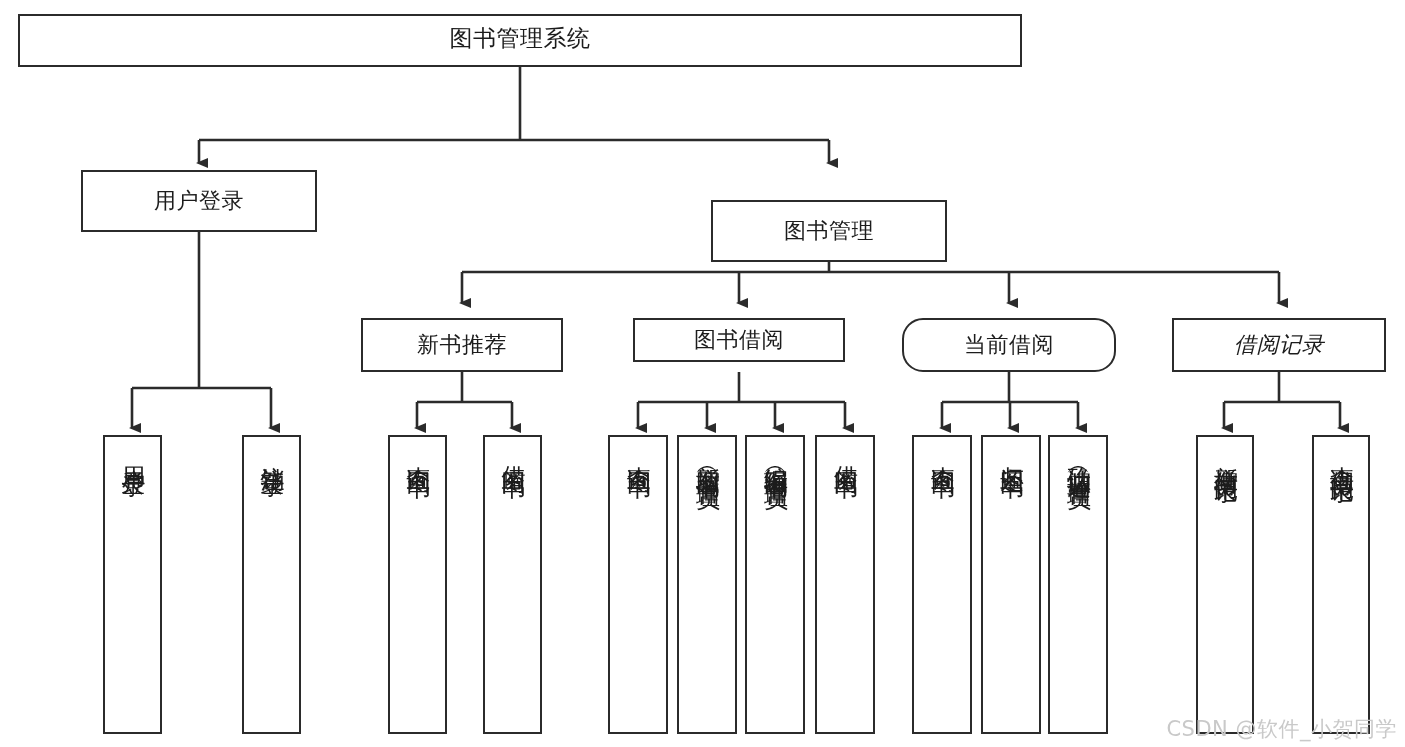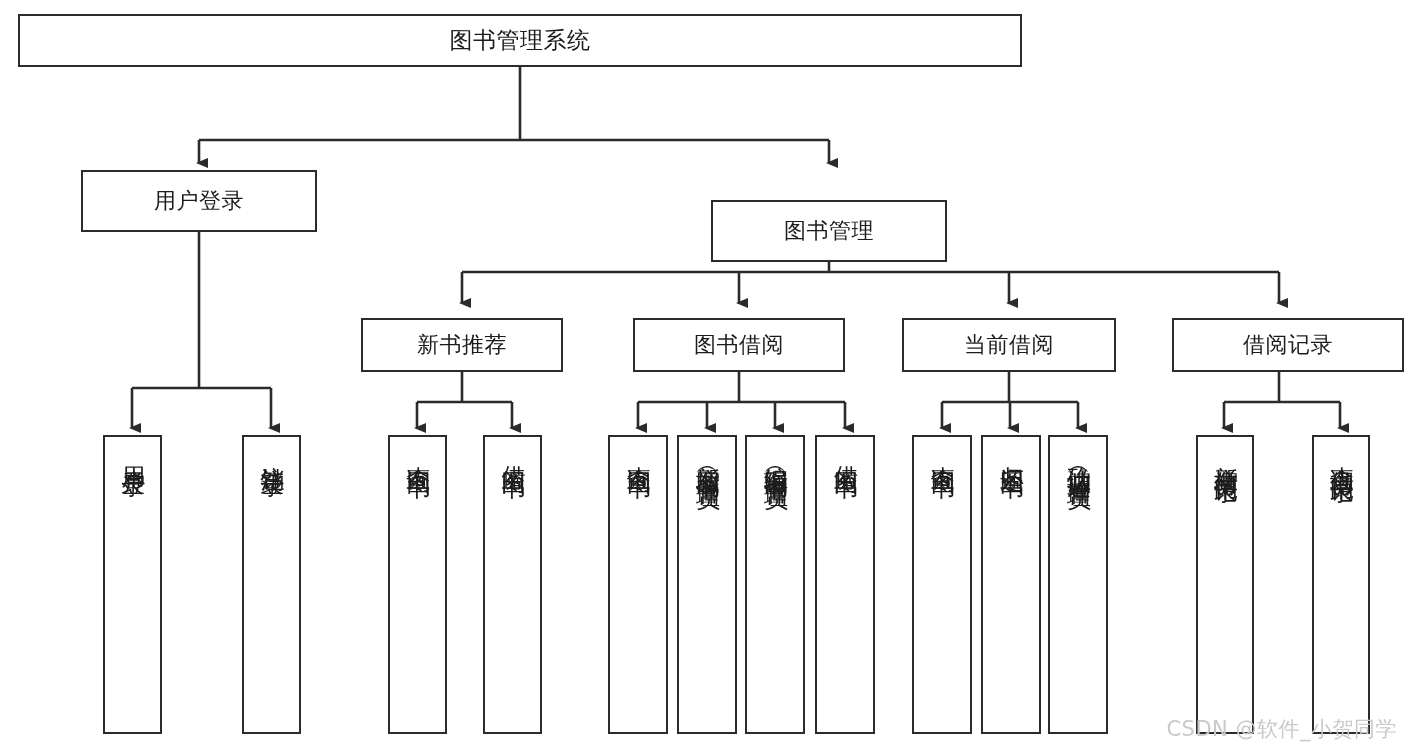"图书管理系统" .node.root { font-family: none -> Liberation Mono, monospace }
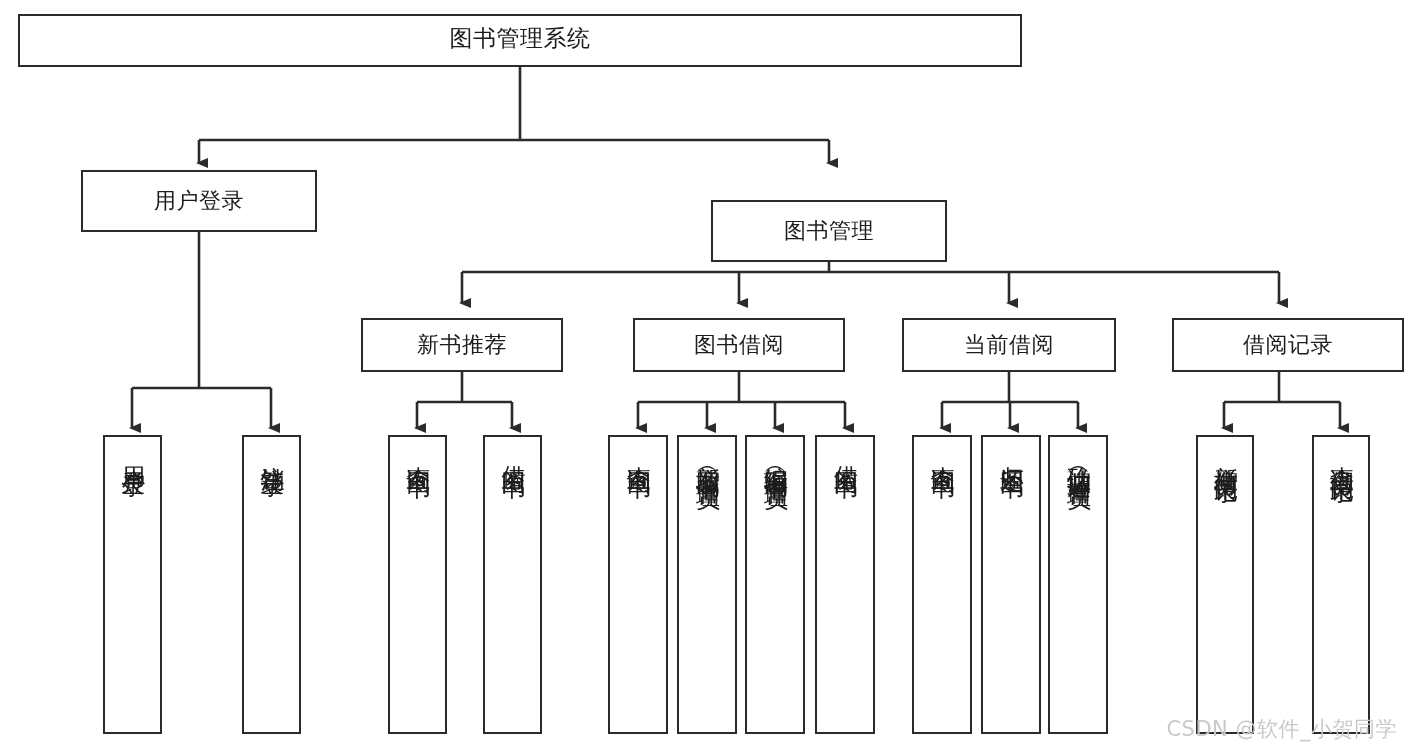"图书借阅" div.node { height: 54px -> 44px }
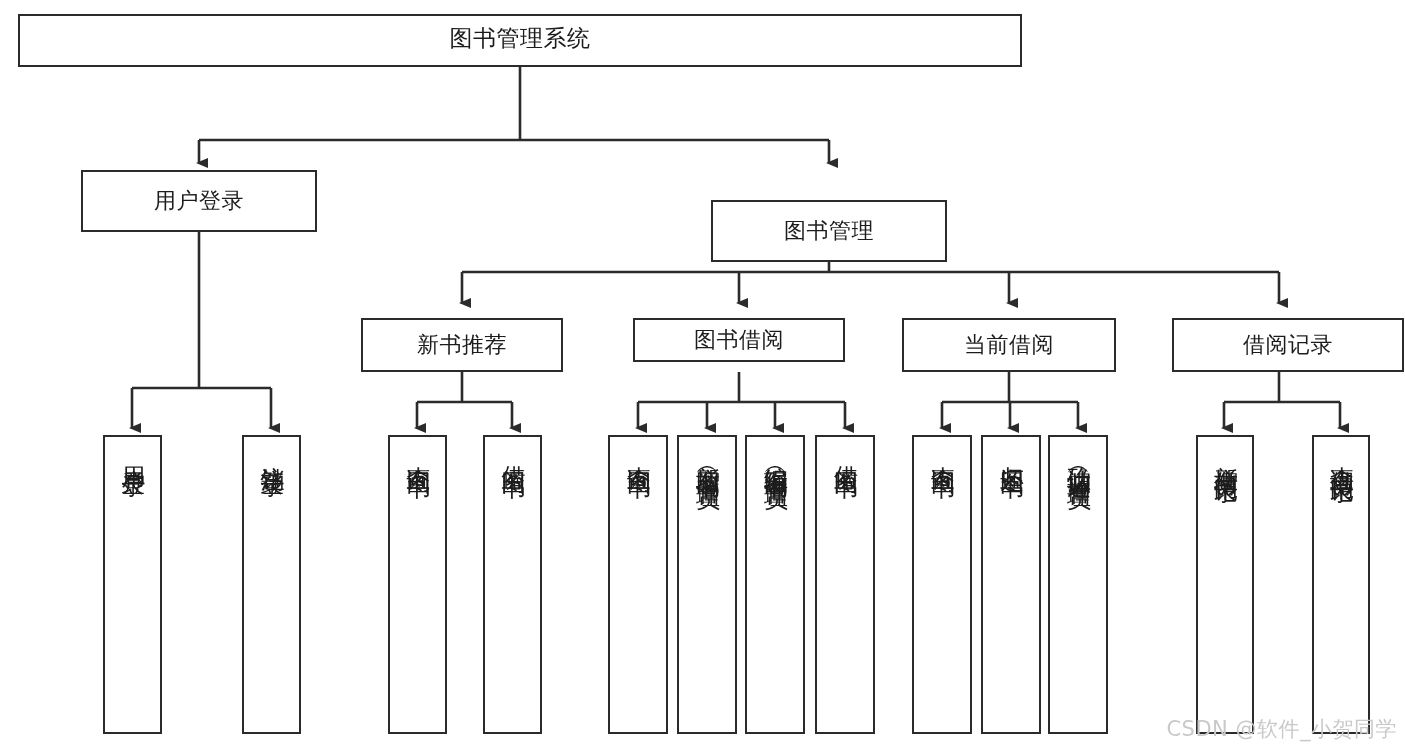"当前借阅" div.node { border-radius: none -> 21px }
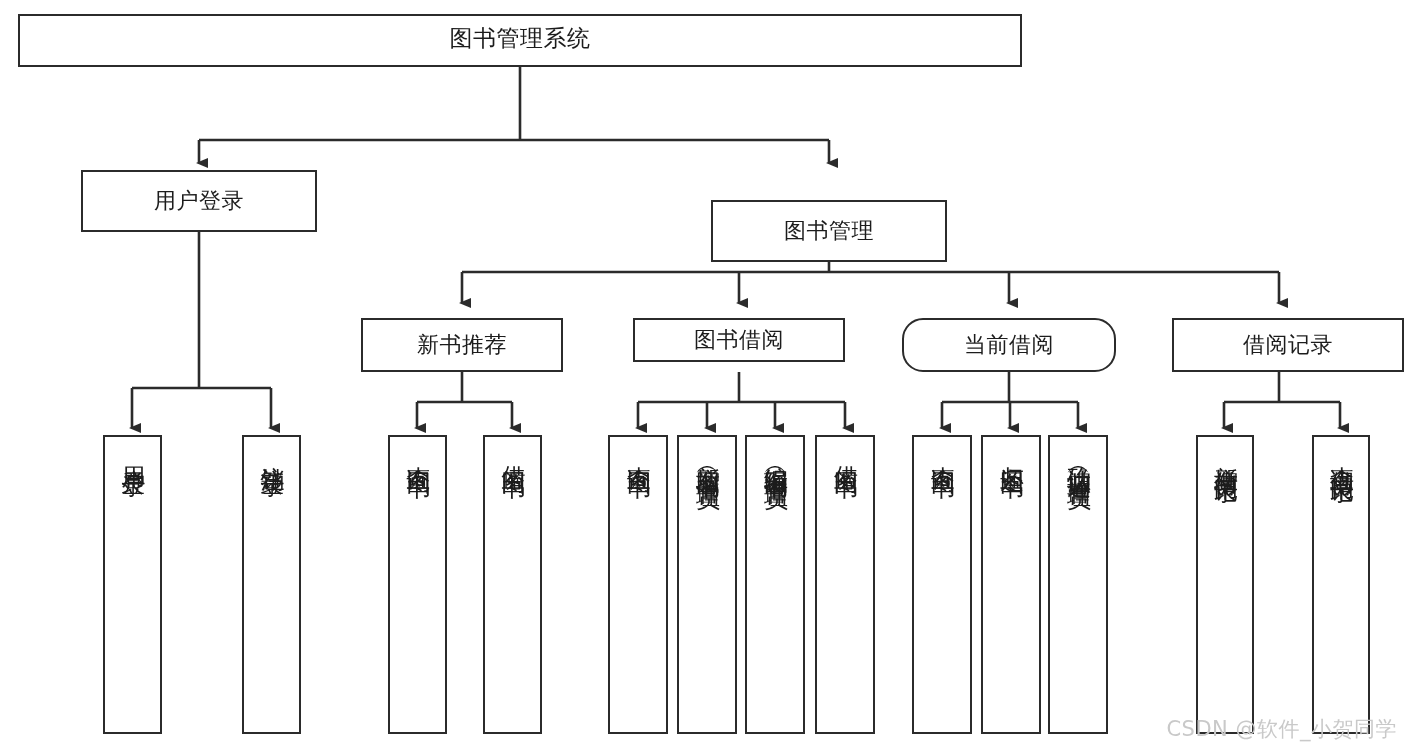"借阅记录" div.node { font-style: none -> italic; width: 232px -> 214px }
